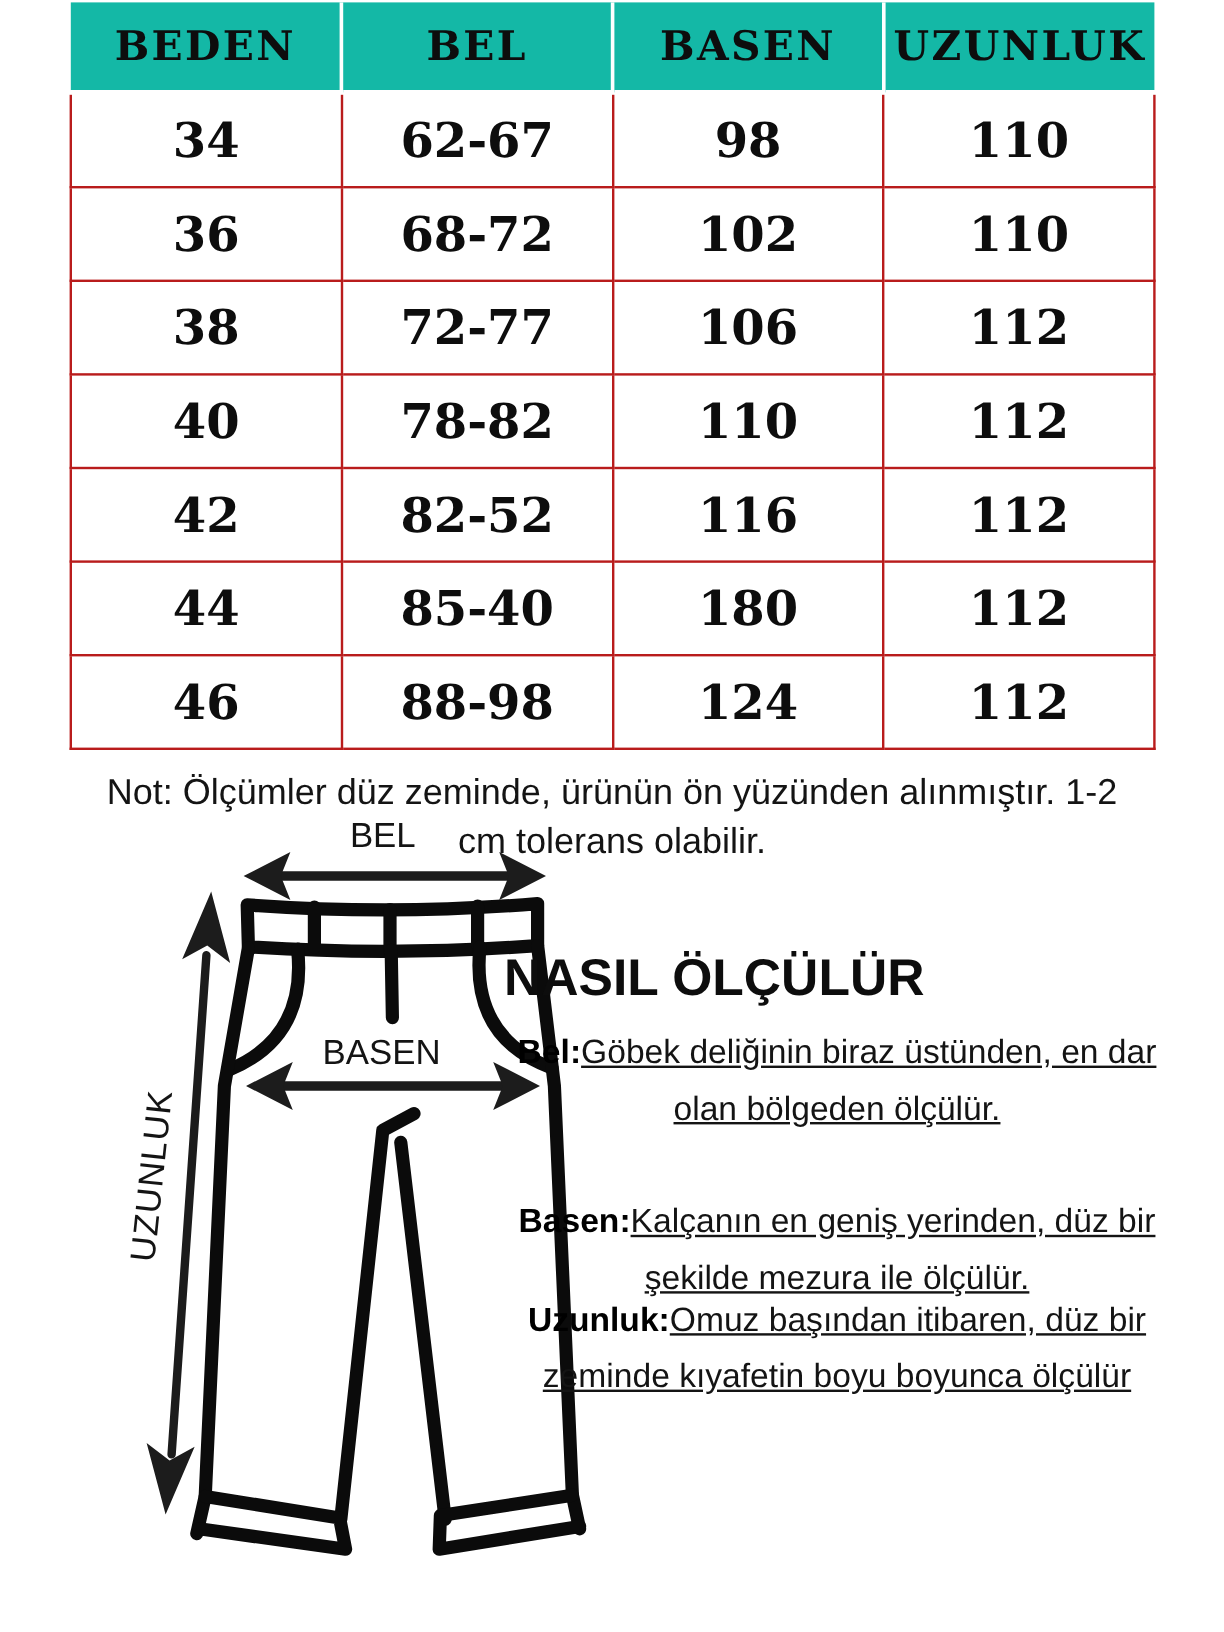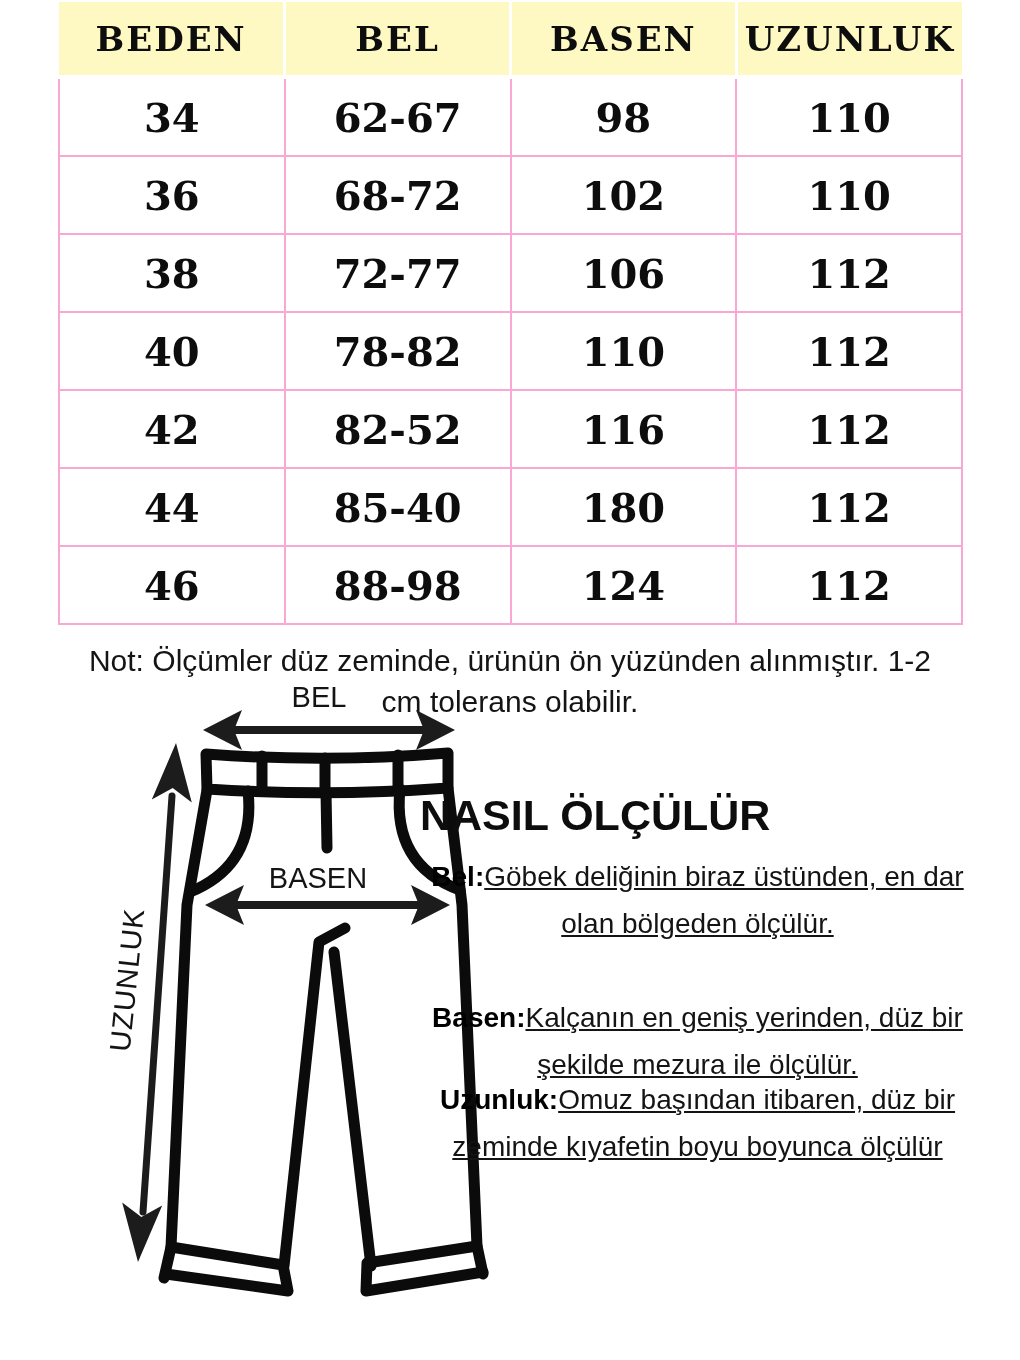"BEDEN" table.size-table th { background: #fef9c3 -> #14b8a6 }
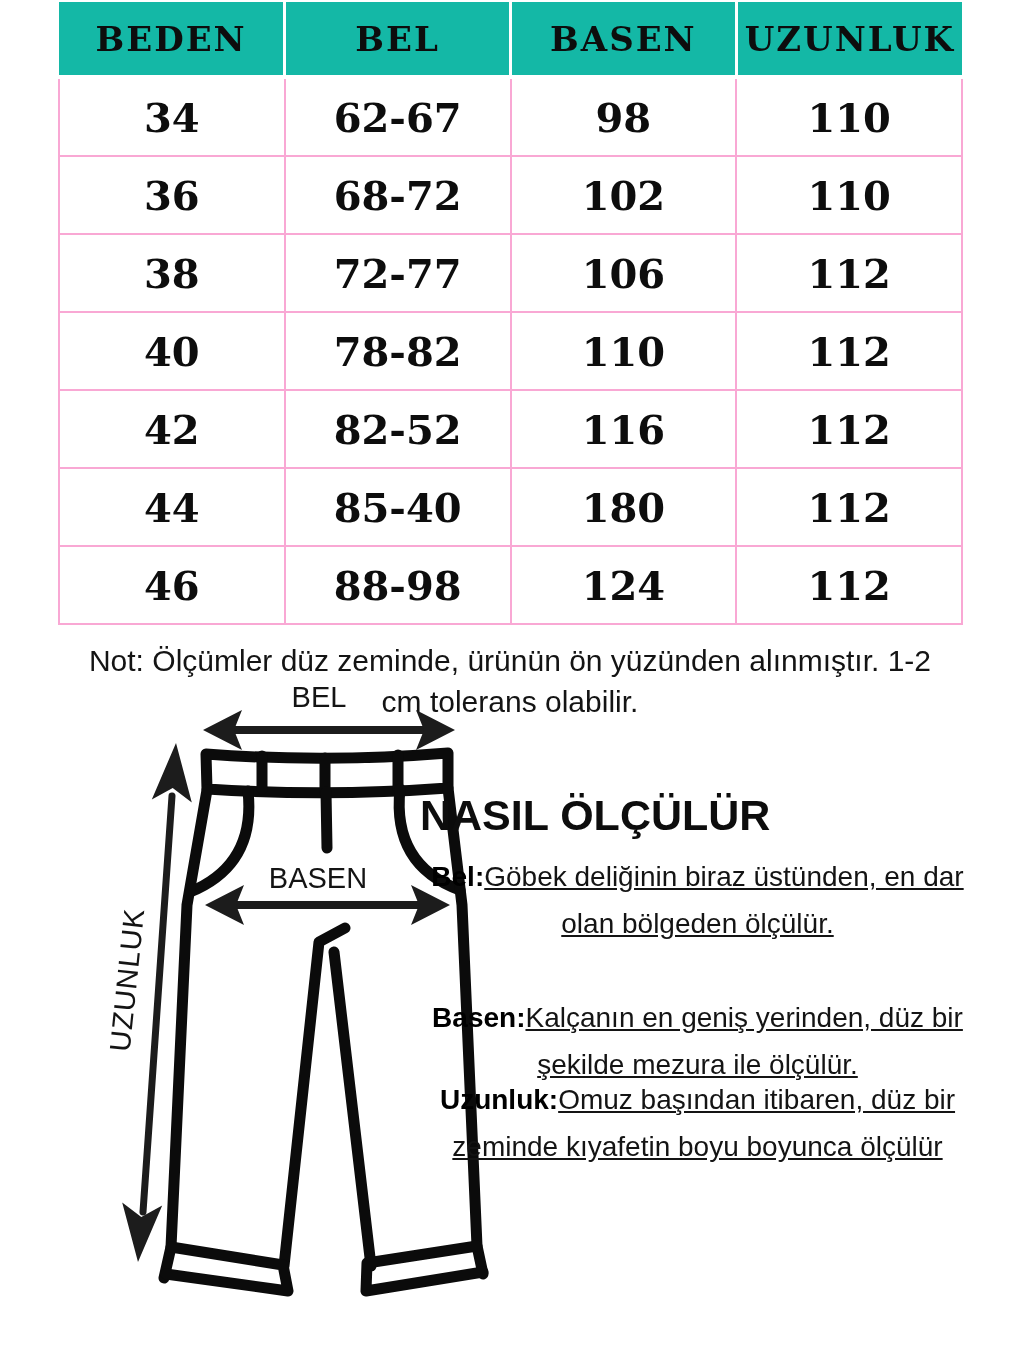"34" table.size-table td { border: 2px solid #f9a8d4 -> 2px solid #b91c1c }
